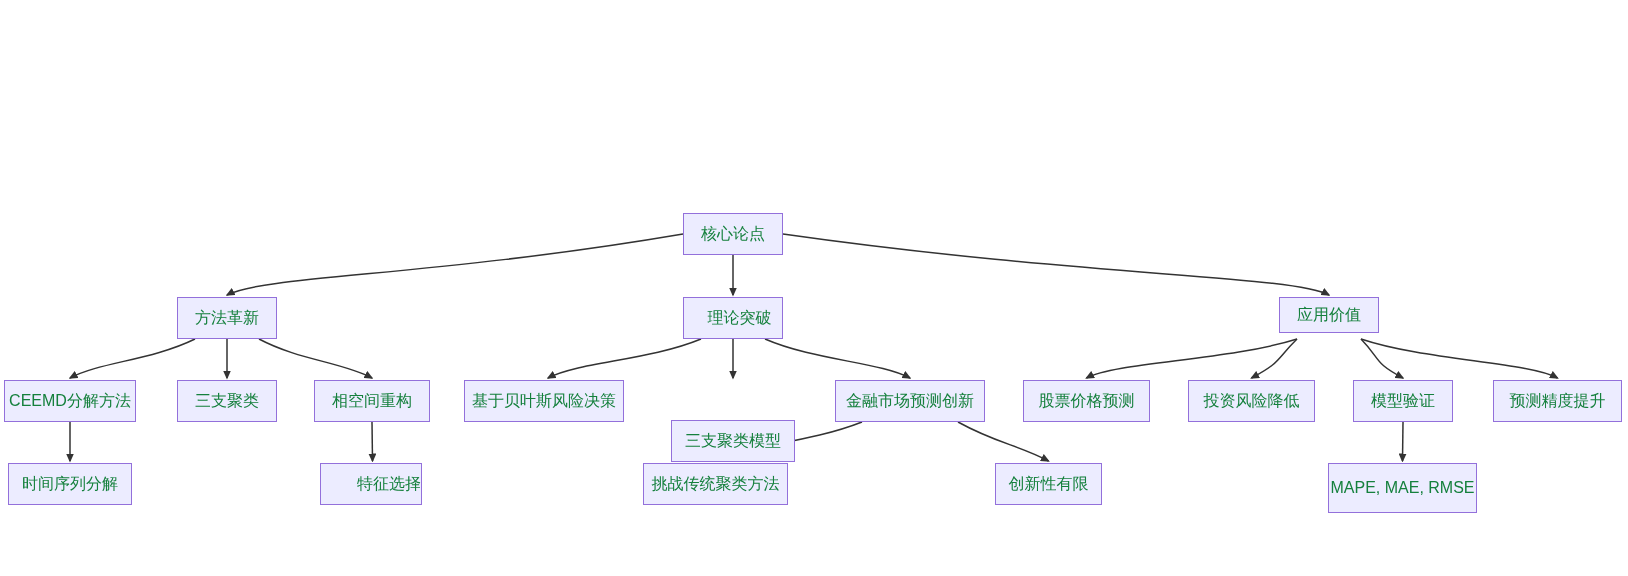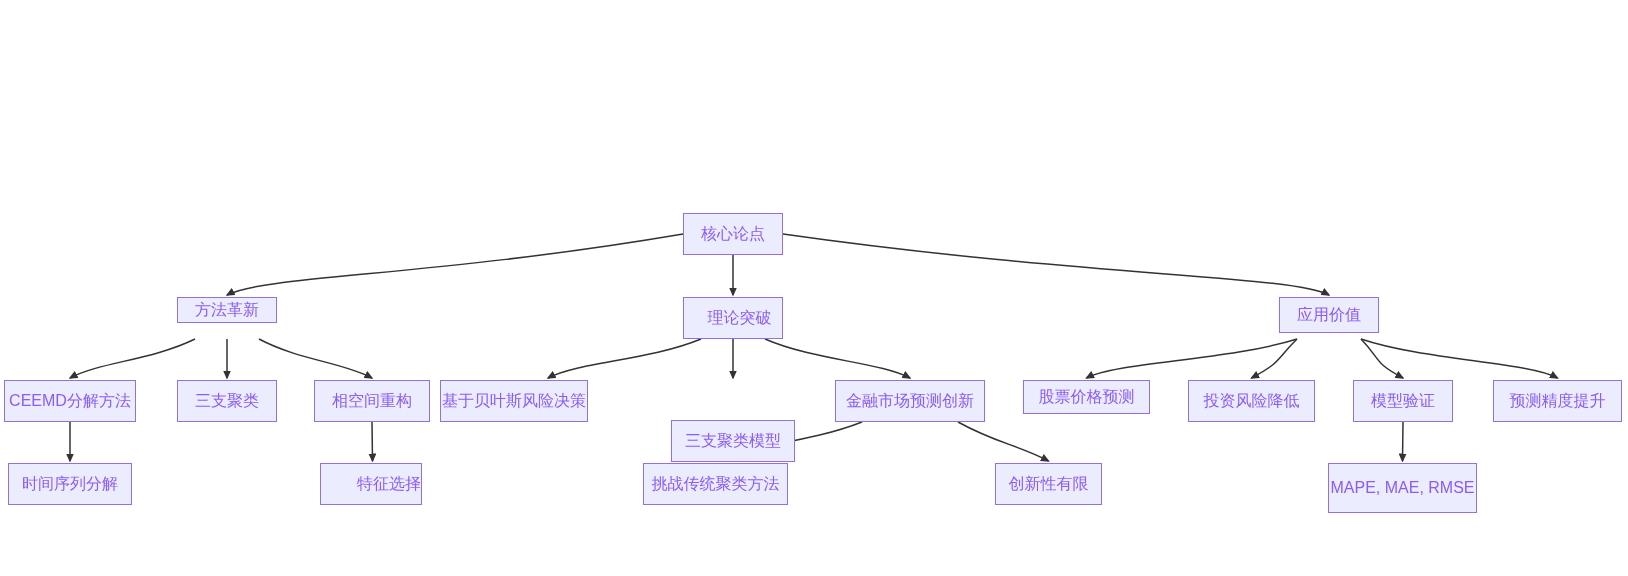"核心论点" .node { color: #8b5cf6 -> #15803d }
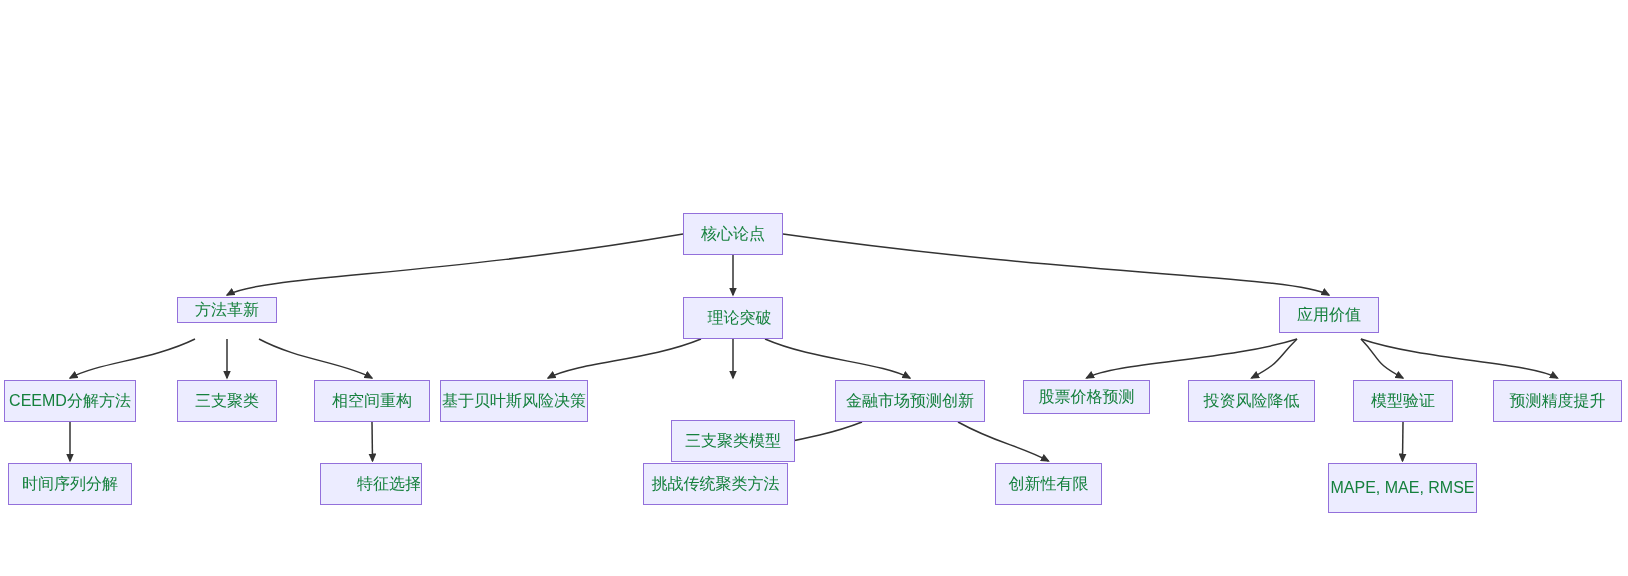"方法革新" div.node { height: 26px -> 42px }
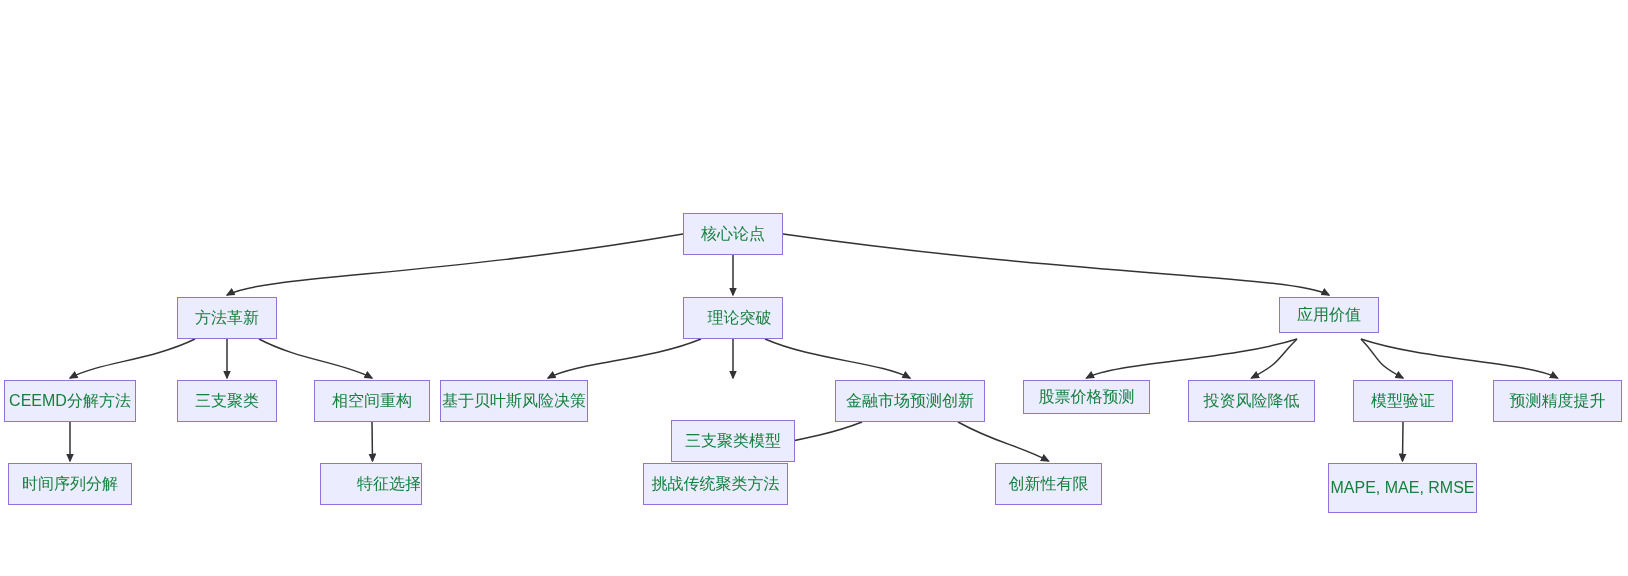"基于贝叶斯风险决策" div.node { left: 440px -> 464px; width: 148px -> 160px }
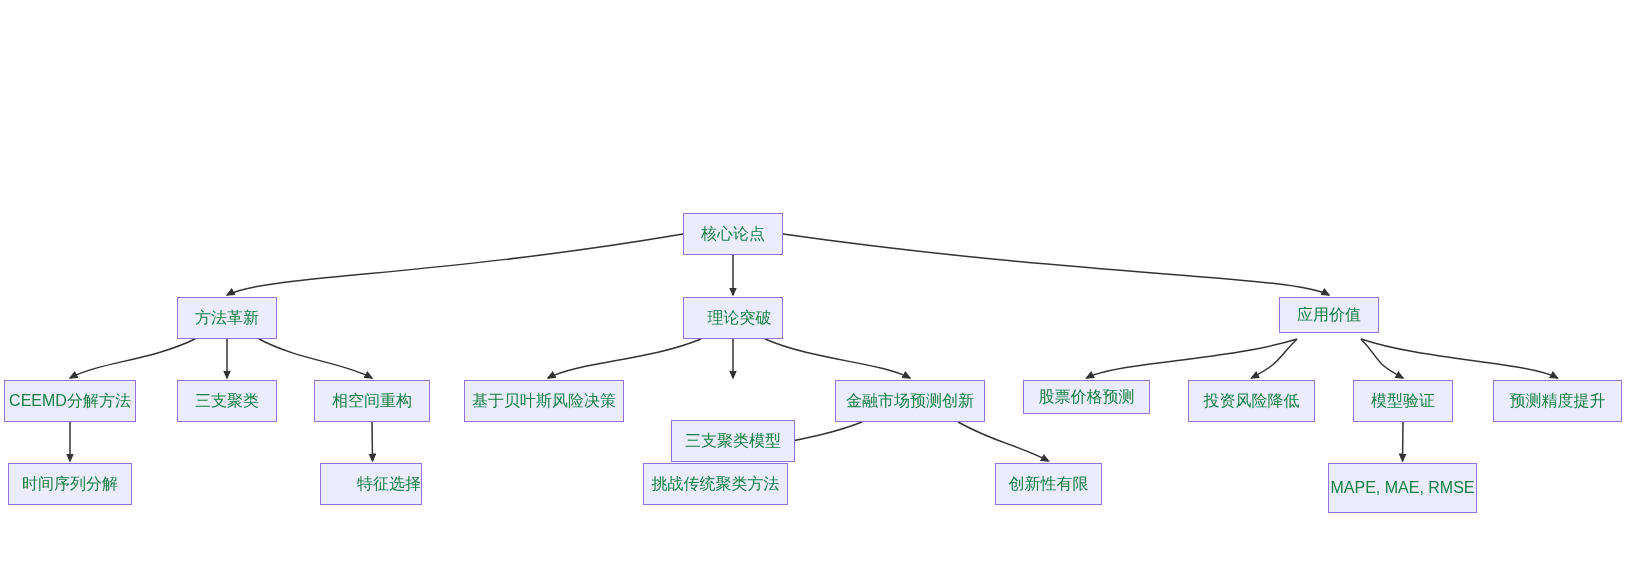"股票价格预测" div.node { height: 34px -> 42px }
